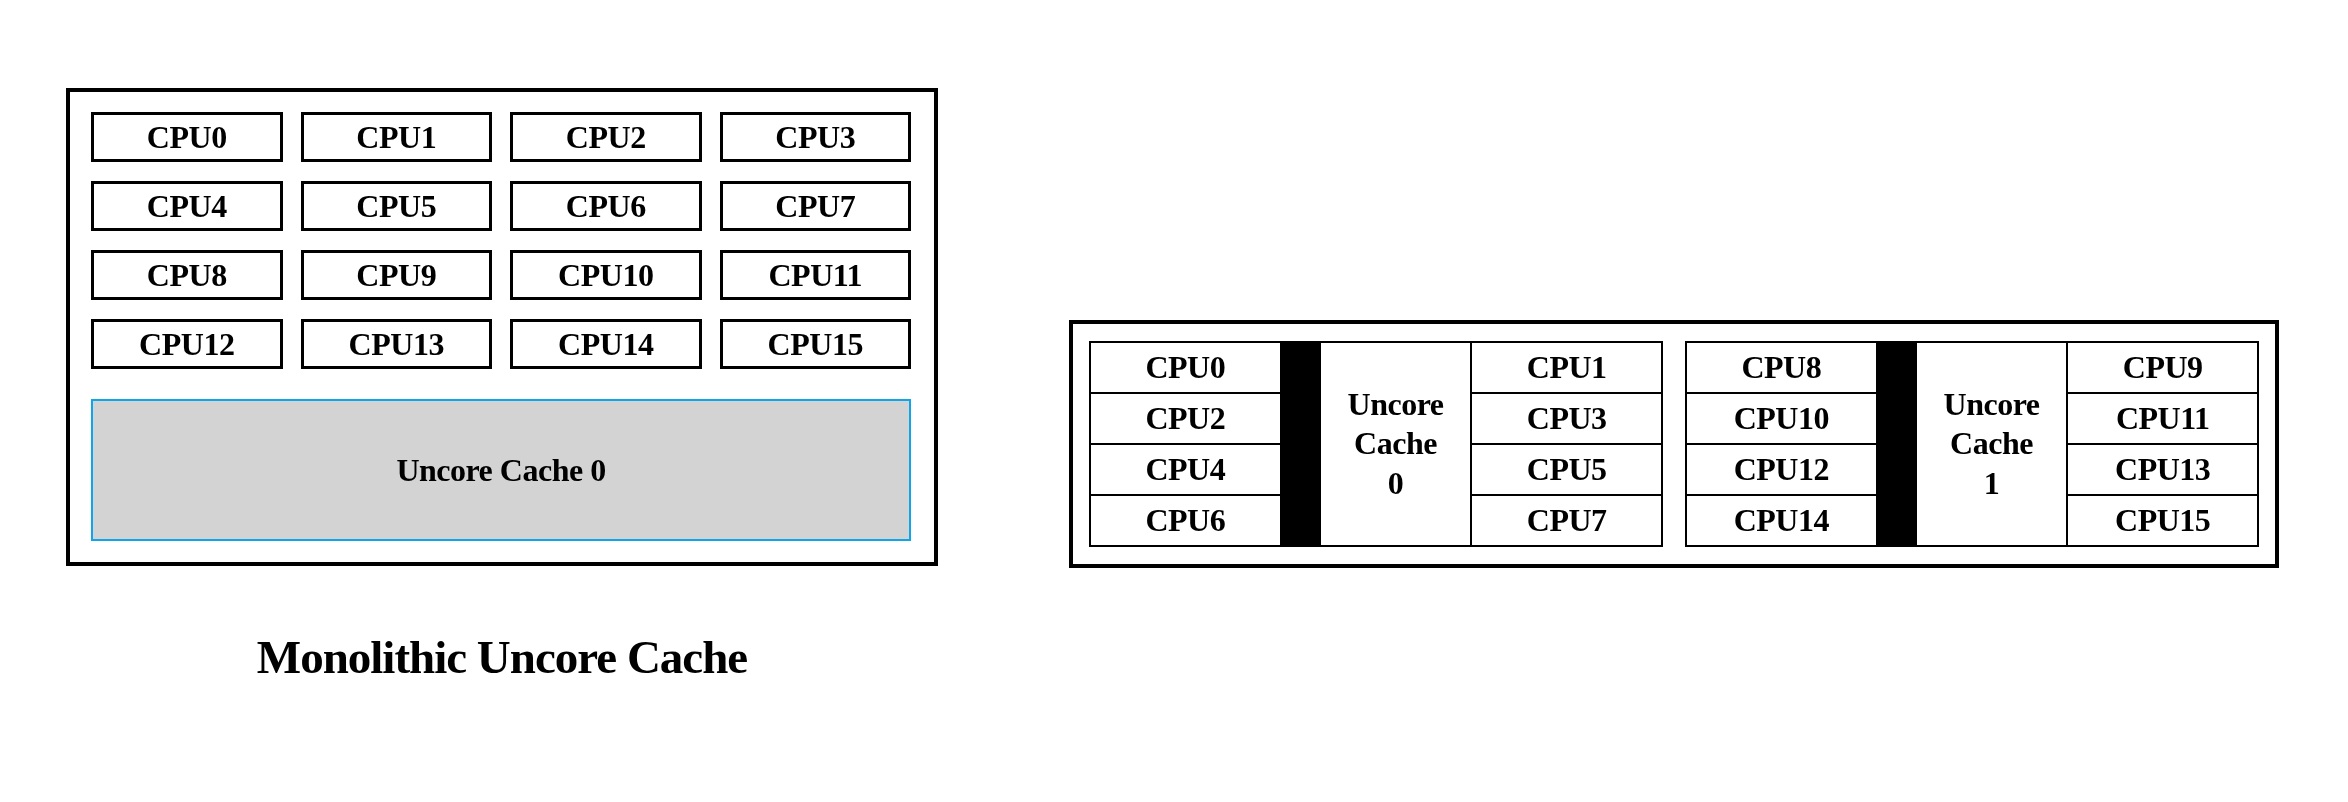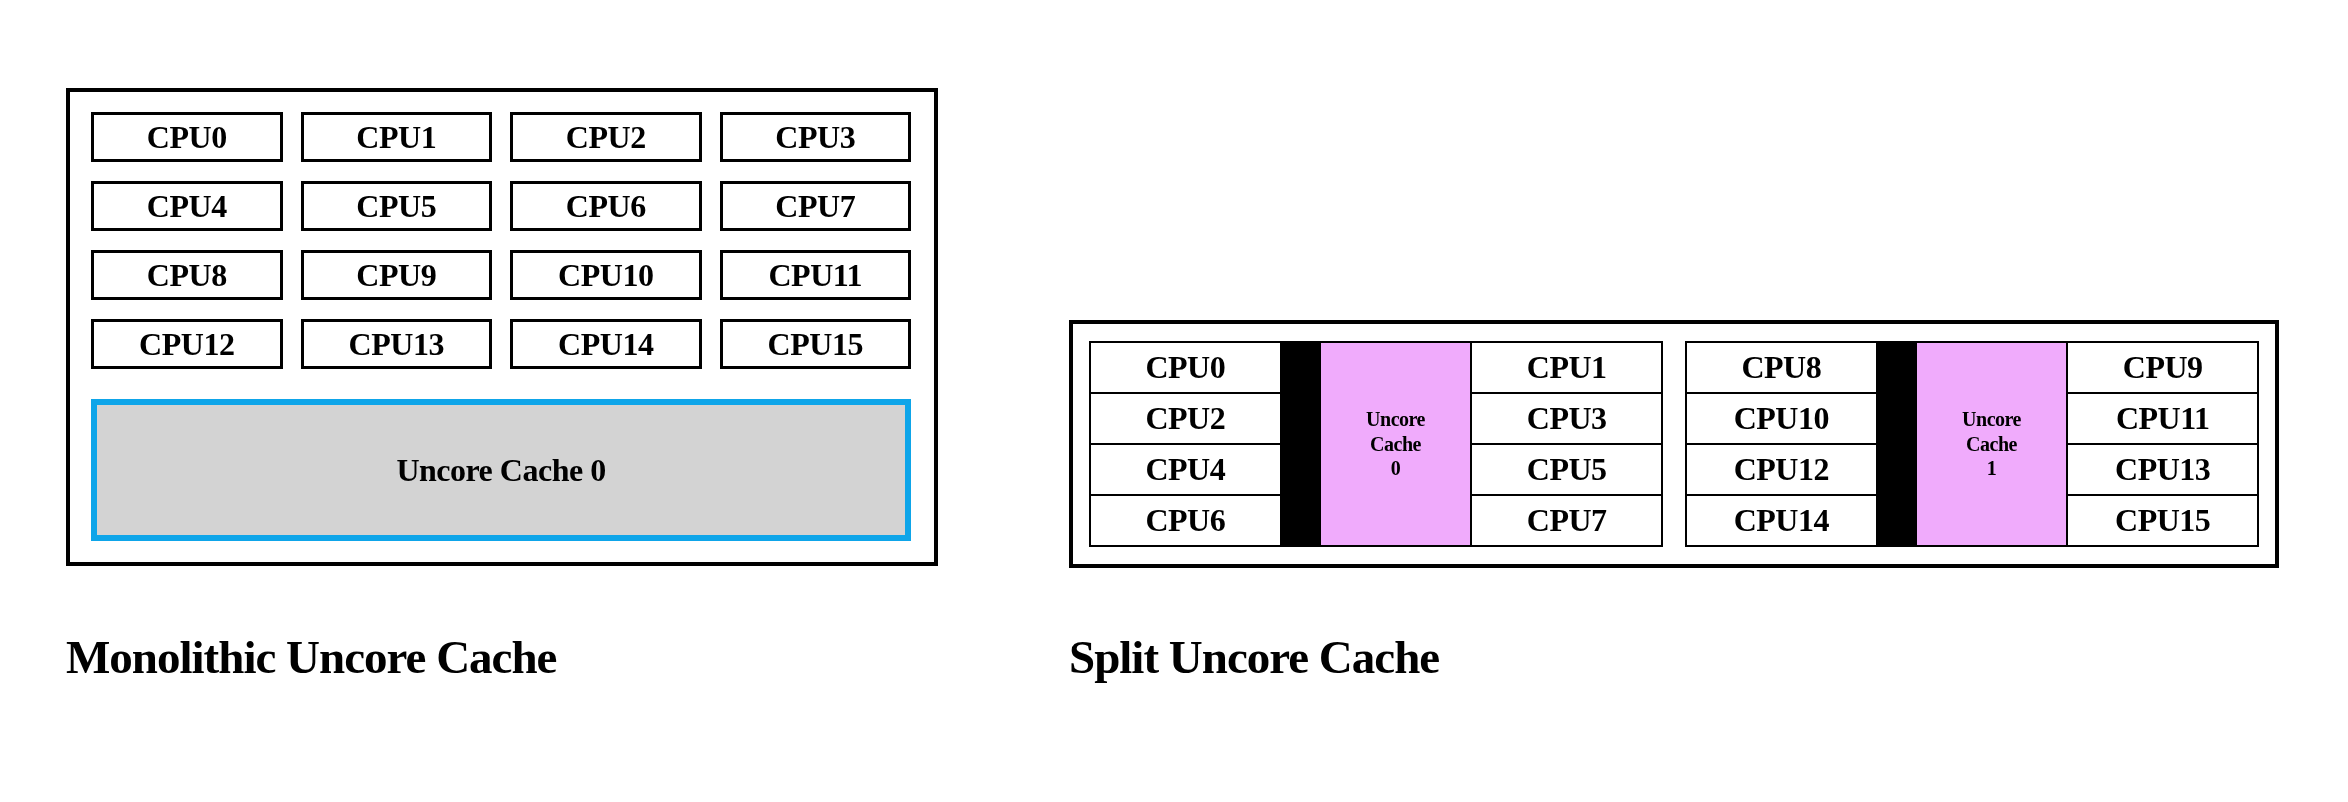"Uncore" .uncore-cell { background: #f0abfc -> #ffffff; font-size: 20px -> 32px }
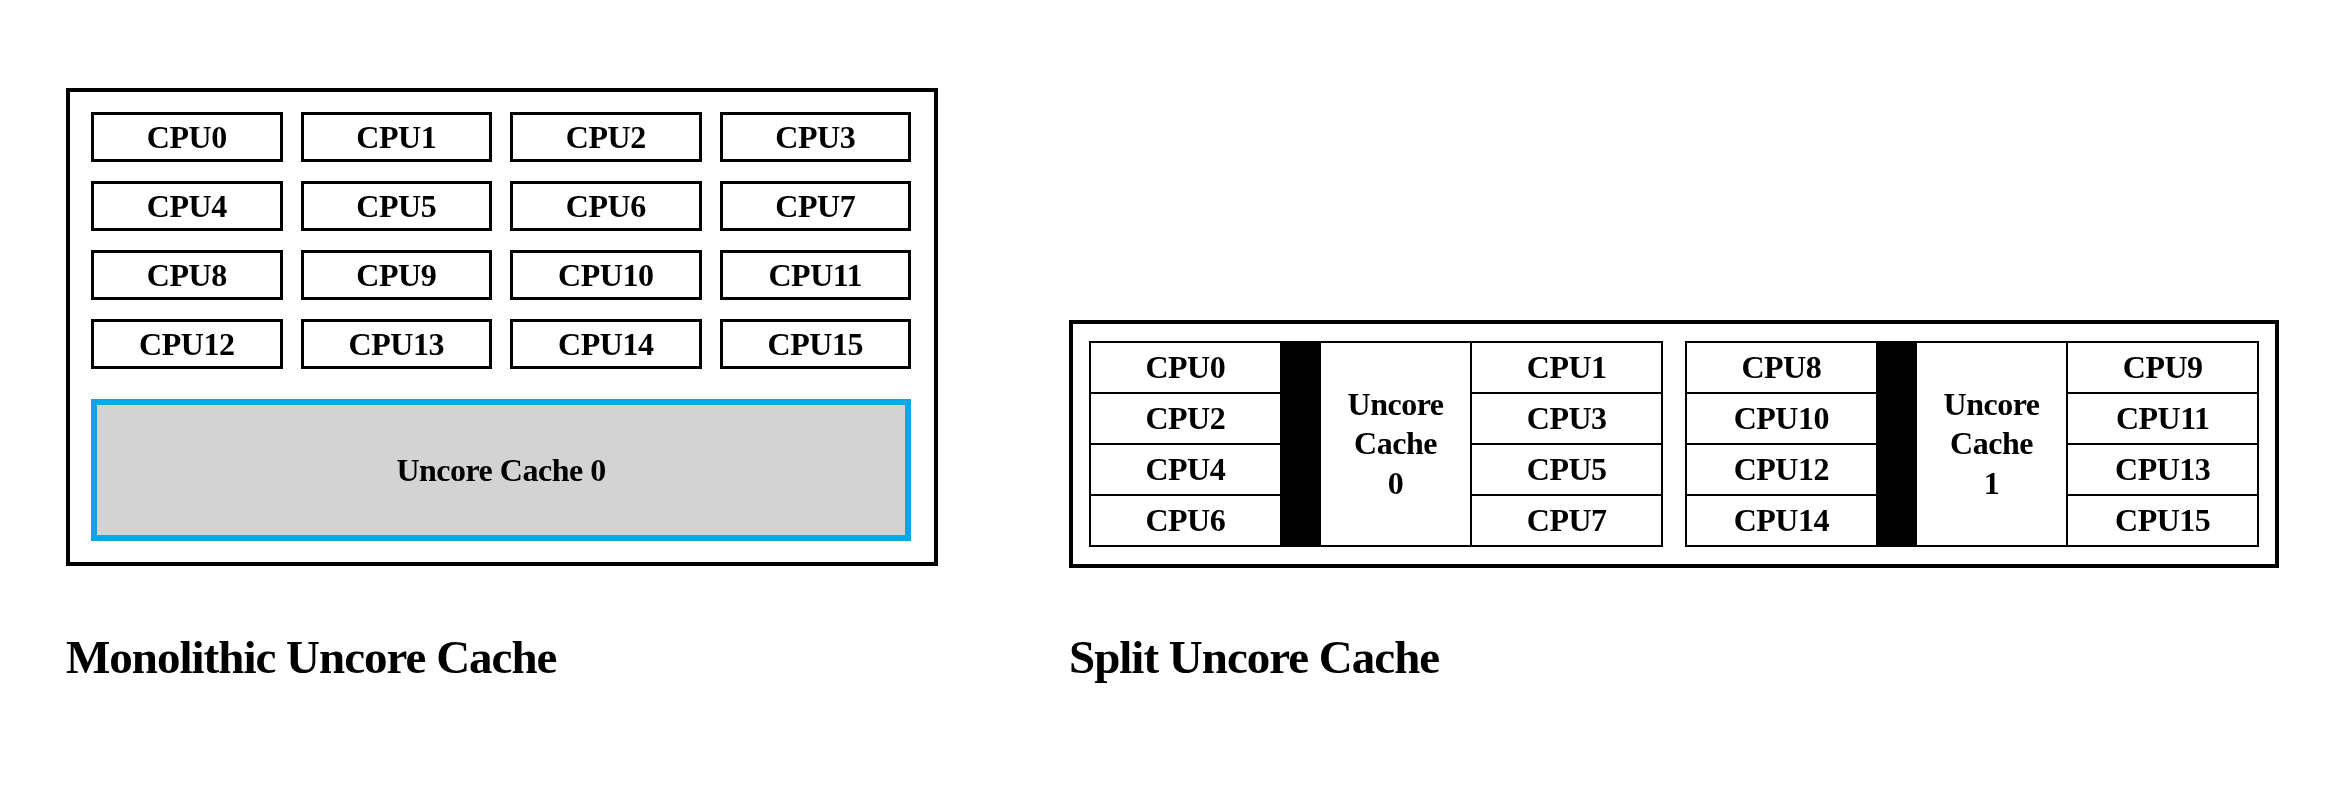"Uncore Cache 0" .uncore-bar { border: 6px solid #0ea5e9 -> 2px solid #0ea5e9 }
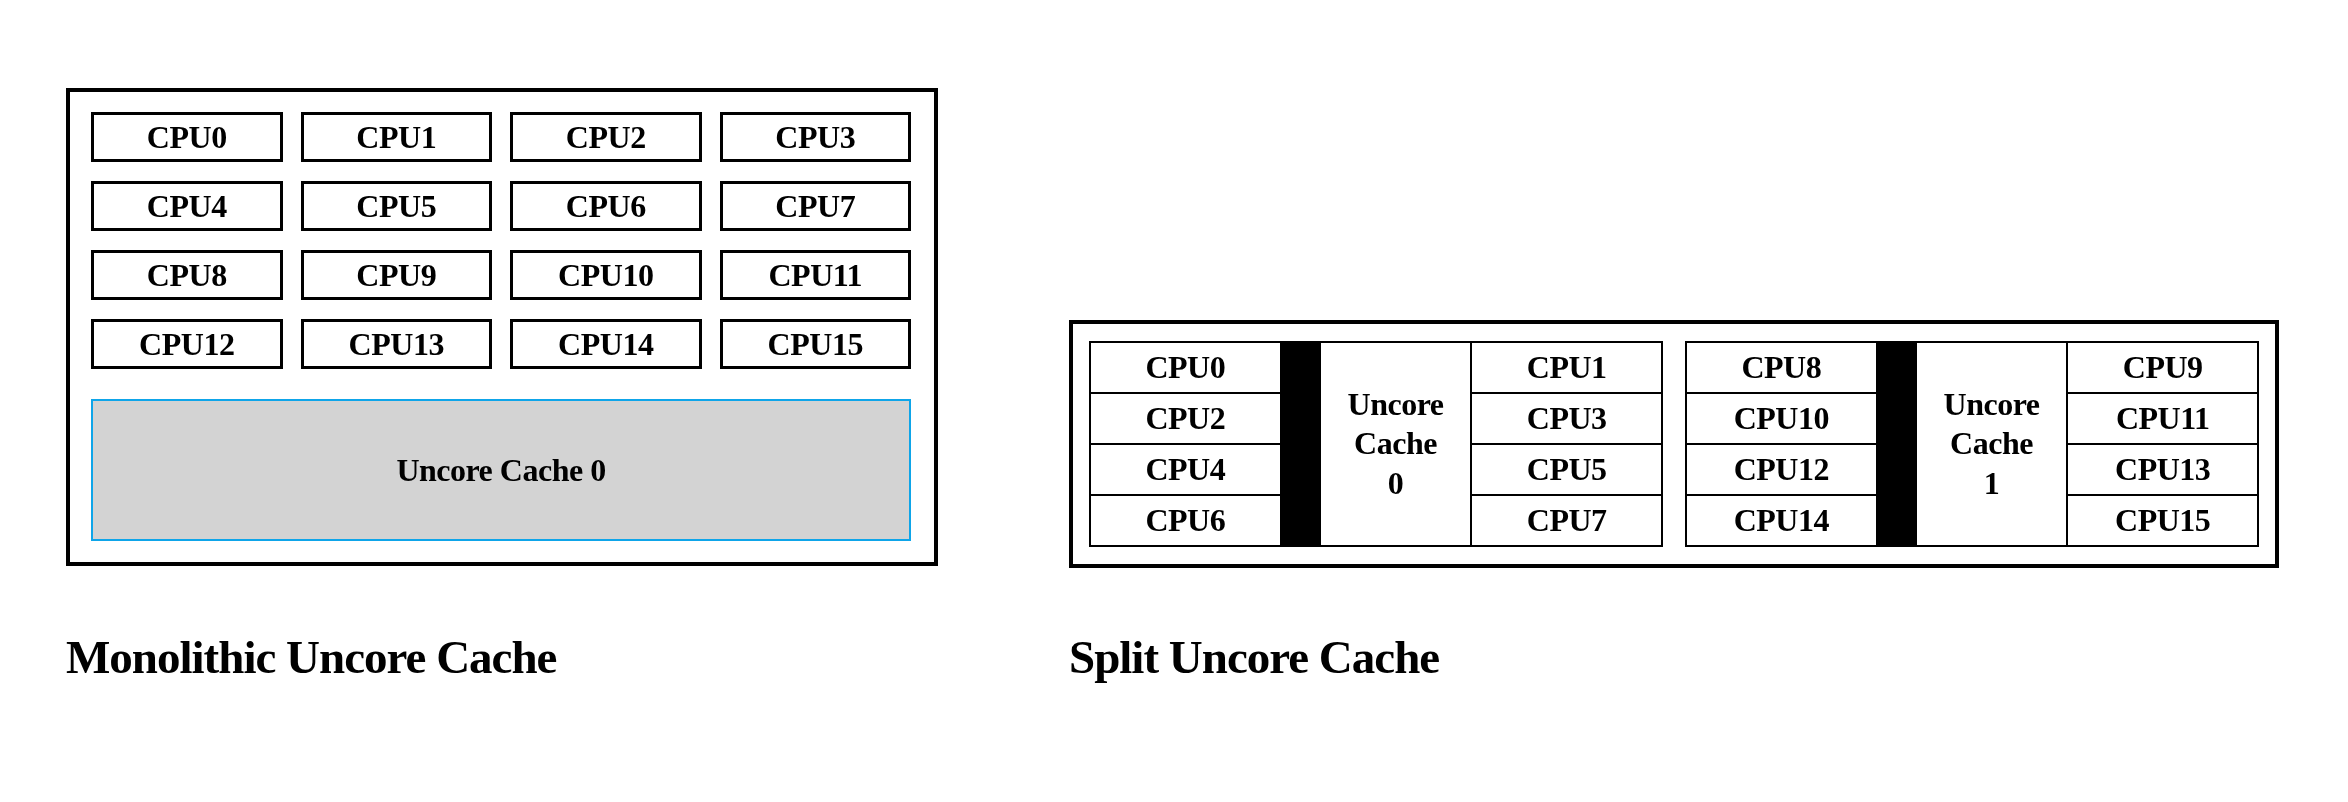"Monolithic Uncore Cache" .caption { text-align: none -> center }
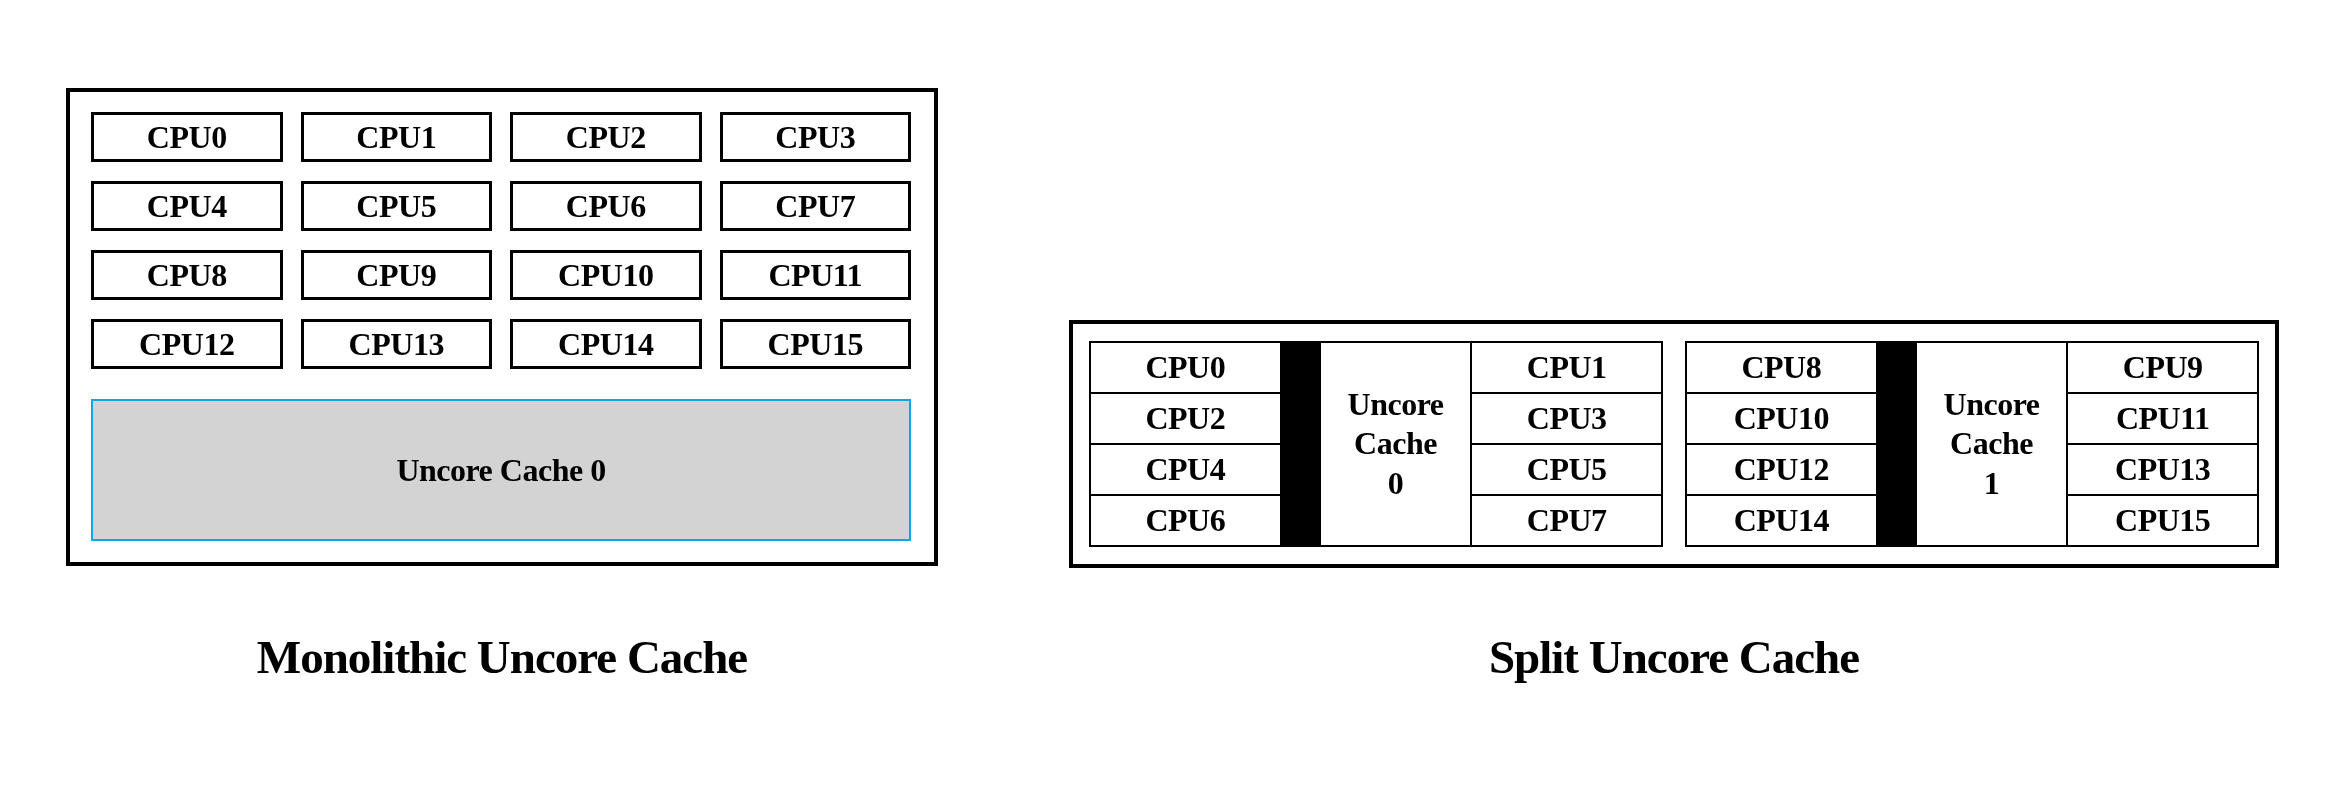"Split Uncore Cache" div.caption { html: <div>Split Uncore Cache</div> -> none }
